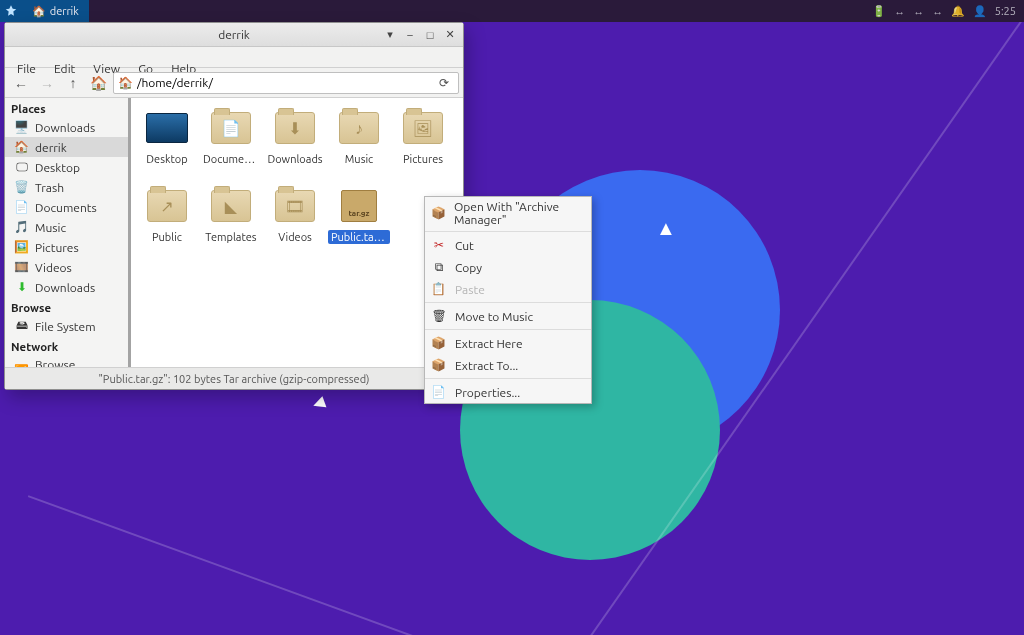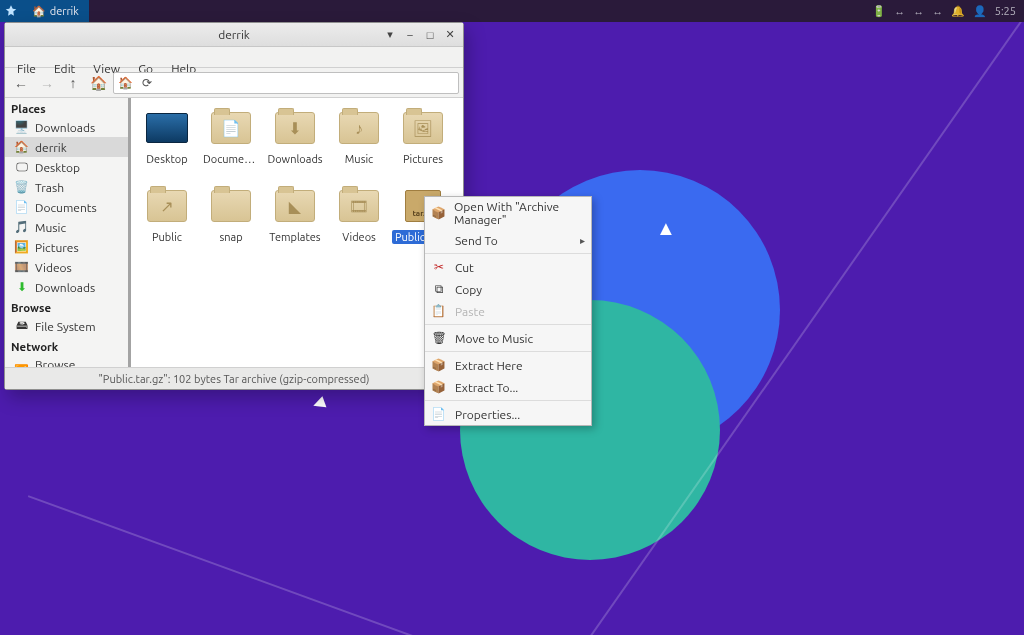"/home/derrik/" input { html: none -> <input> }
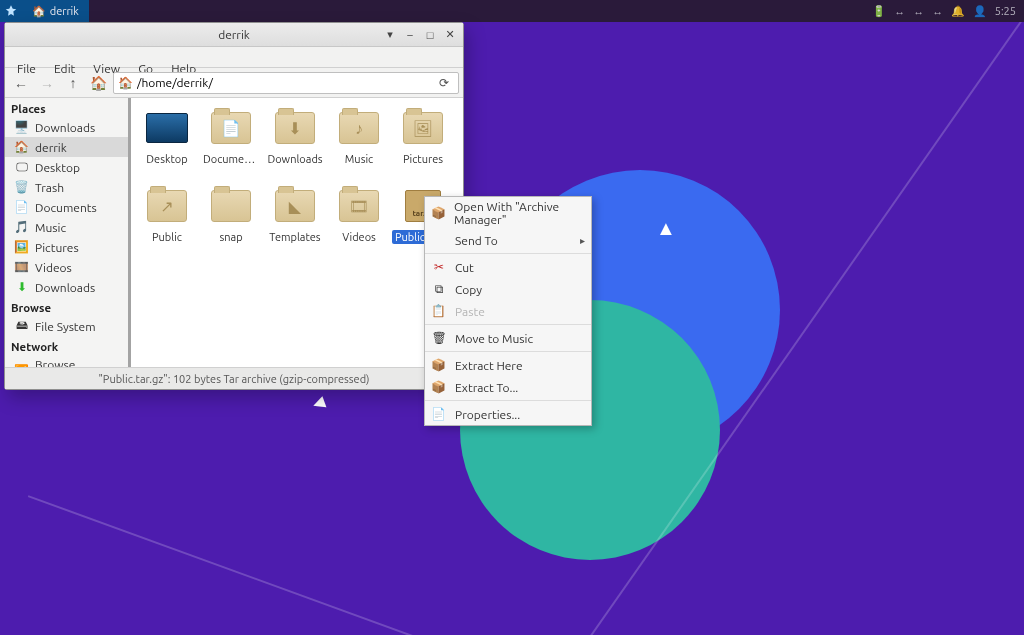"snap" div.fileicon { html: <div> <div> <div> <div></div> </div> </div> <div>snap</div> </div> -> none }
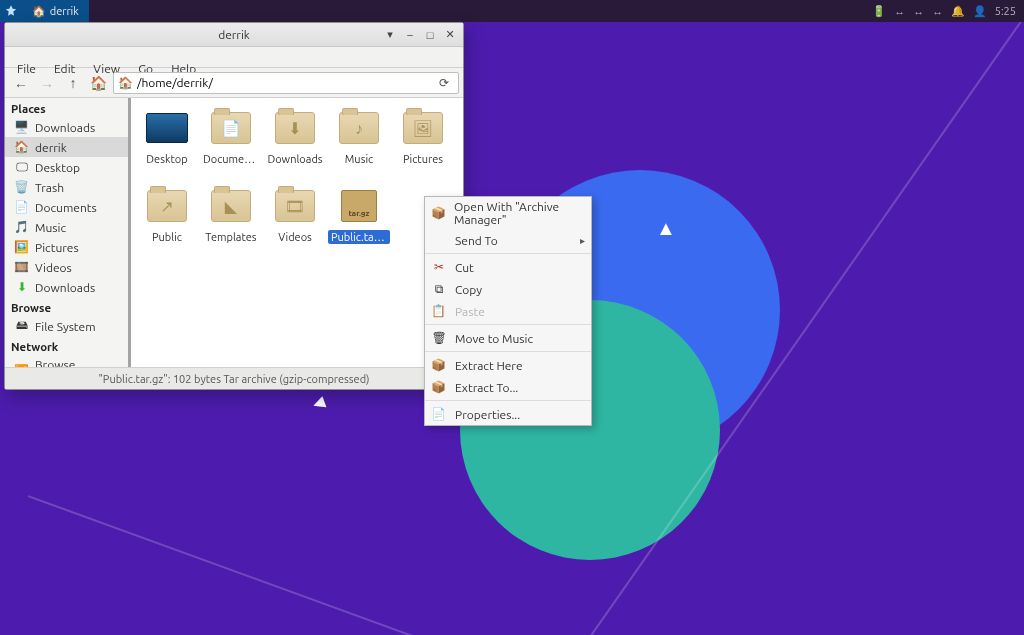"Send To" div.ci { html: <div> <span></span> <span>Send To</span> </div> -> none }
